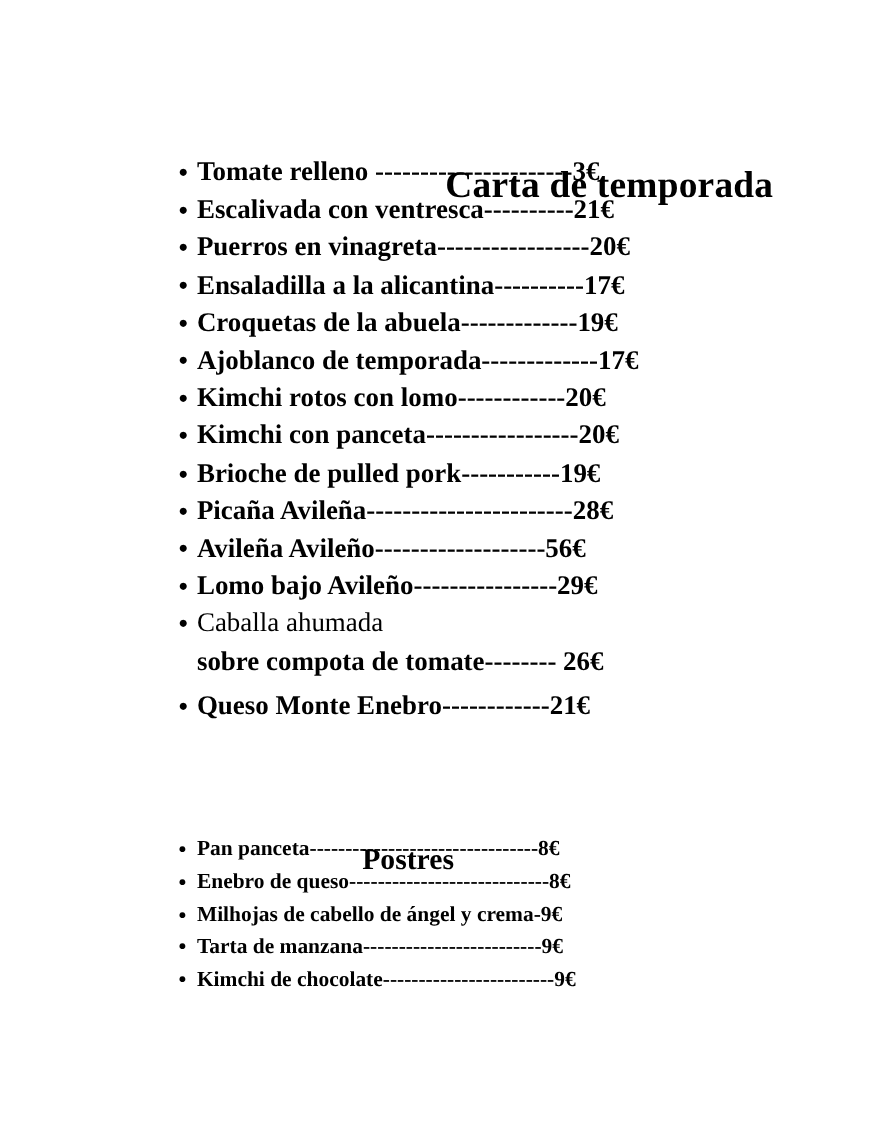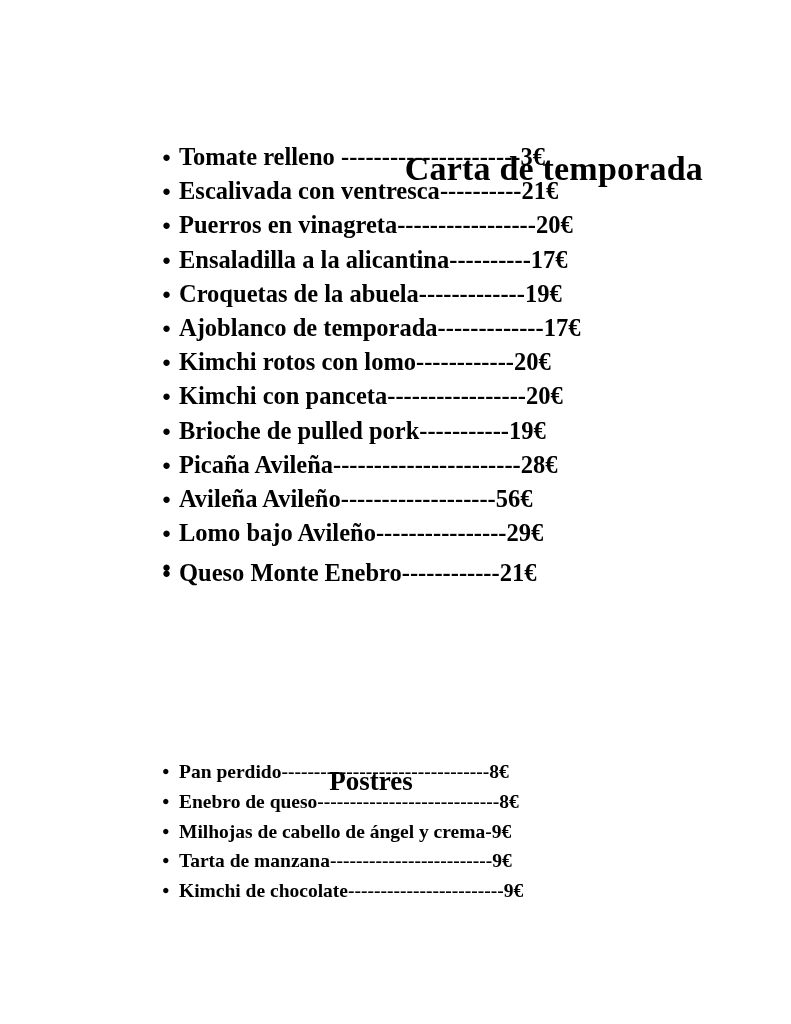"Caballa ahumada" span { html: none -> <span>Caballa ahumada</span> }
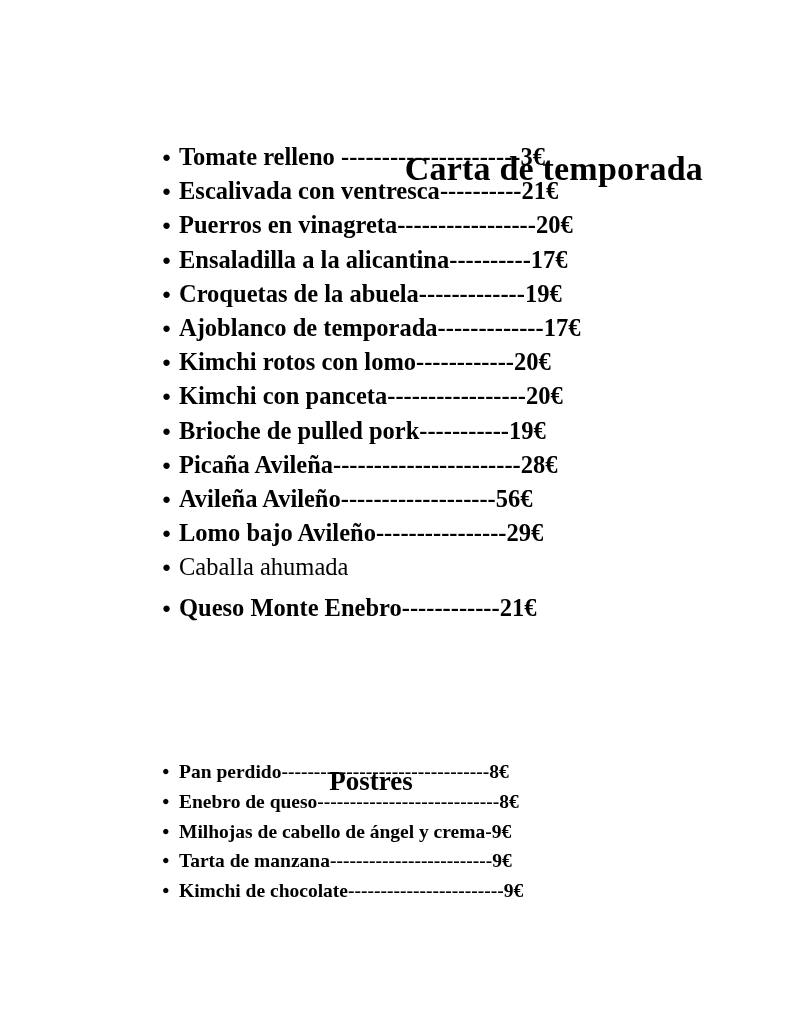"sobre compota de tomate-------- 26€" span.line2 { html: none -> <span><span>sobre compota de tomate</span><span>-------- </span><span>26€</span></span> }
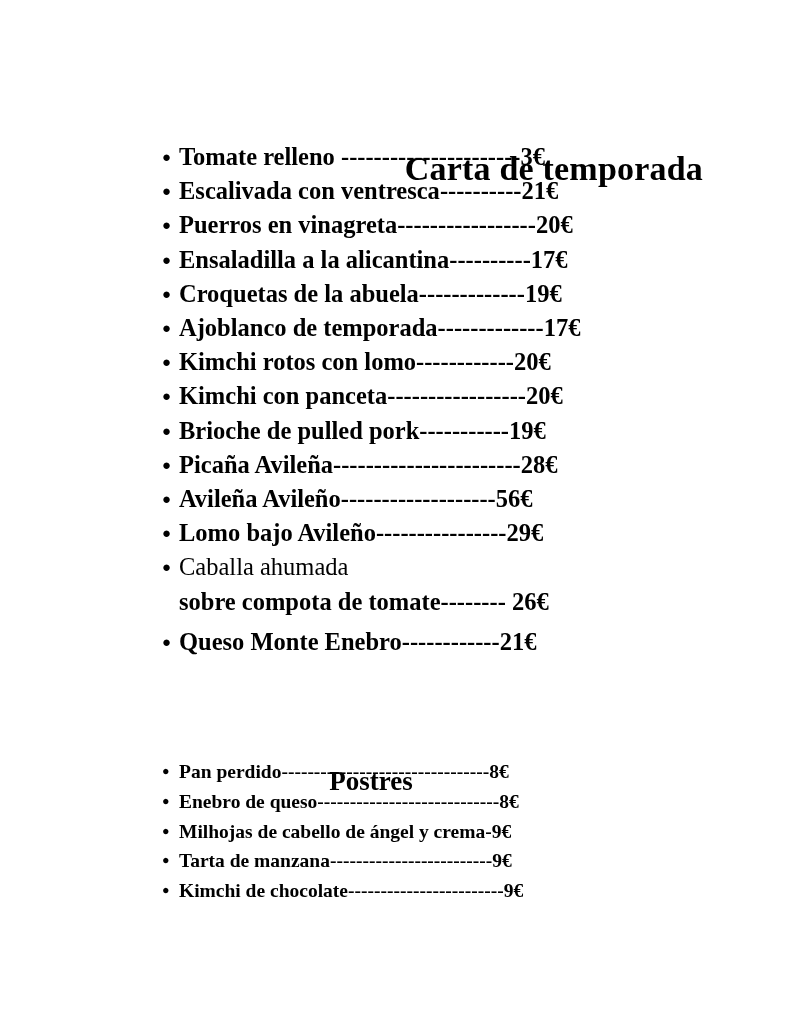"Pan perdido" span.item-text { text: perdido -> panceta }
